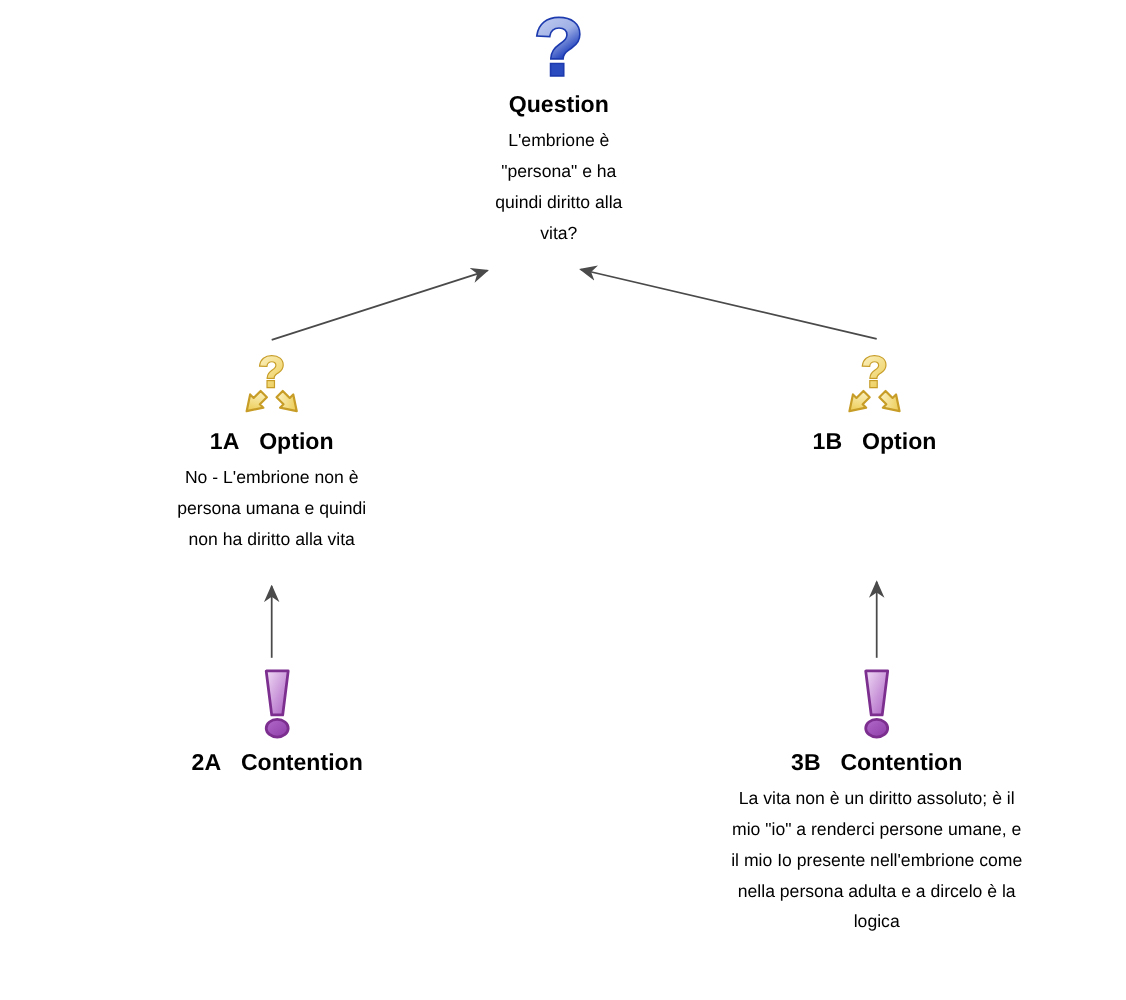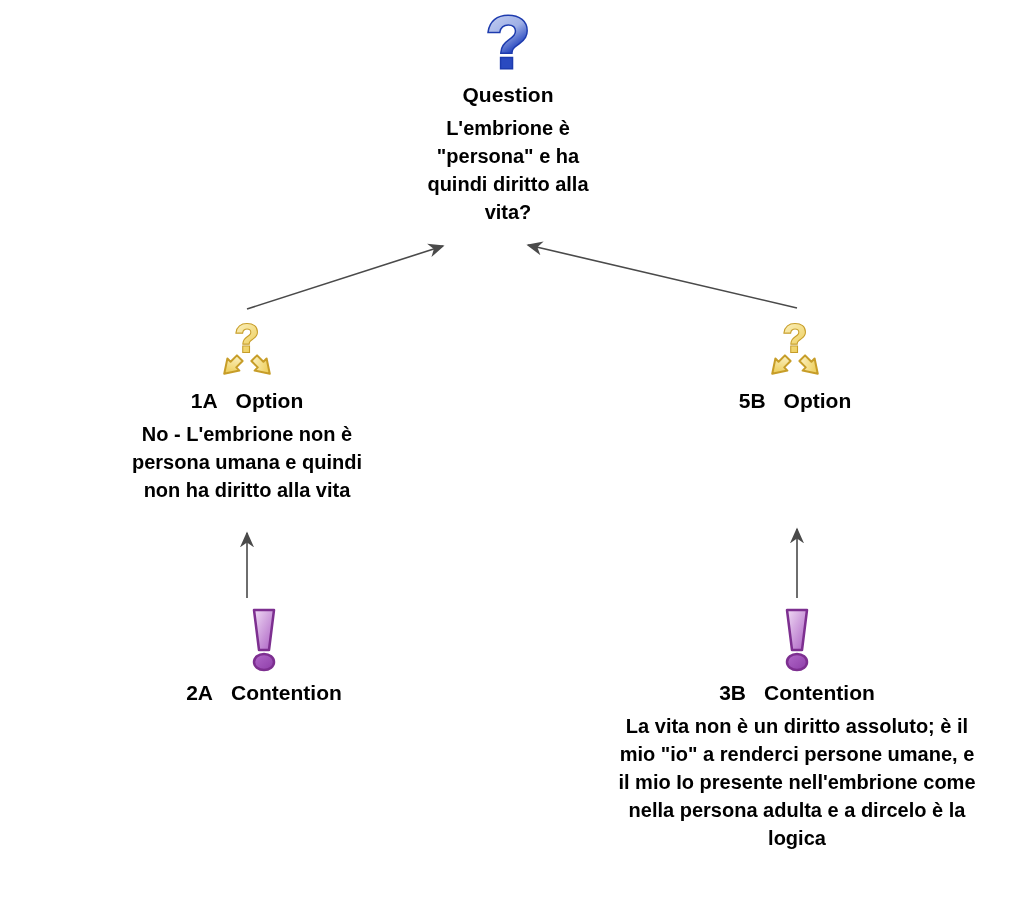"L'embrione è" .node-text { font-size: 20px -> 16px; font-weight: bold -> none }
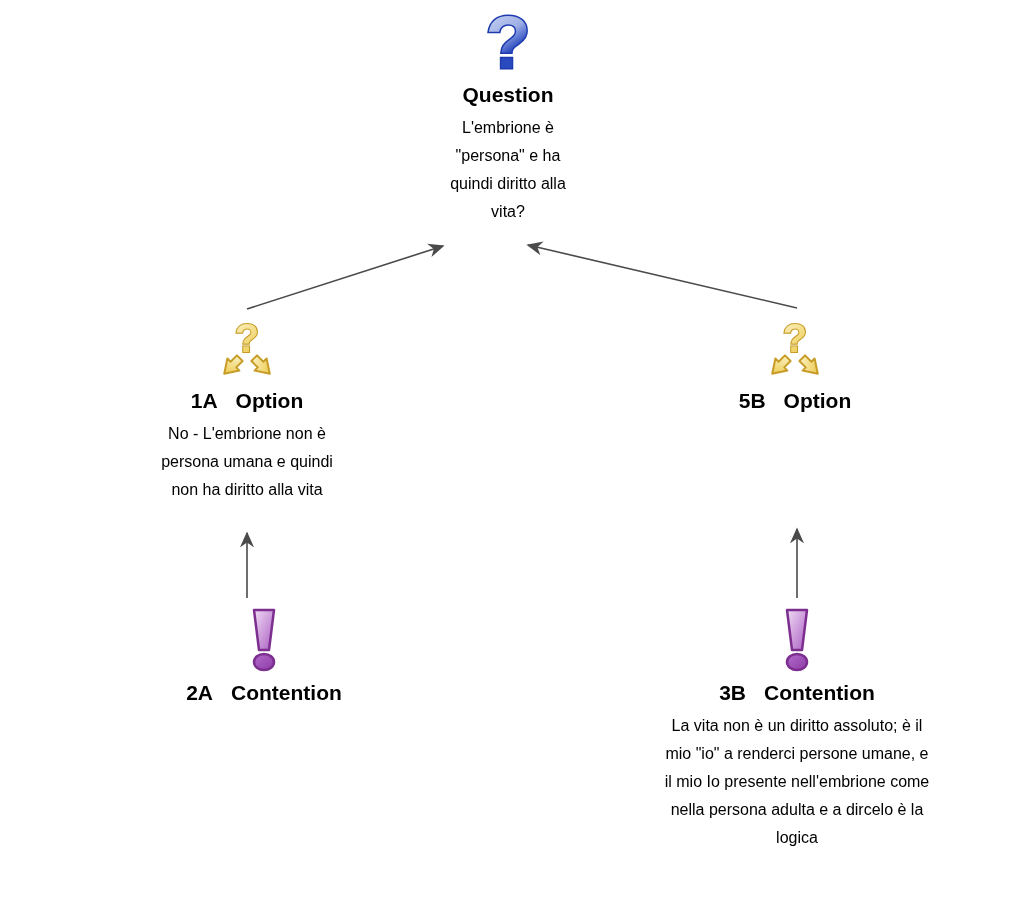"5B" span { text: 5B -> 1B }
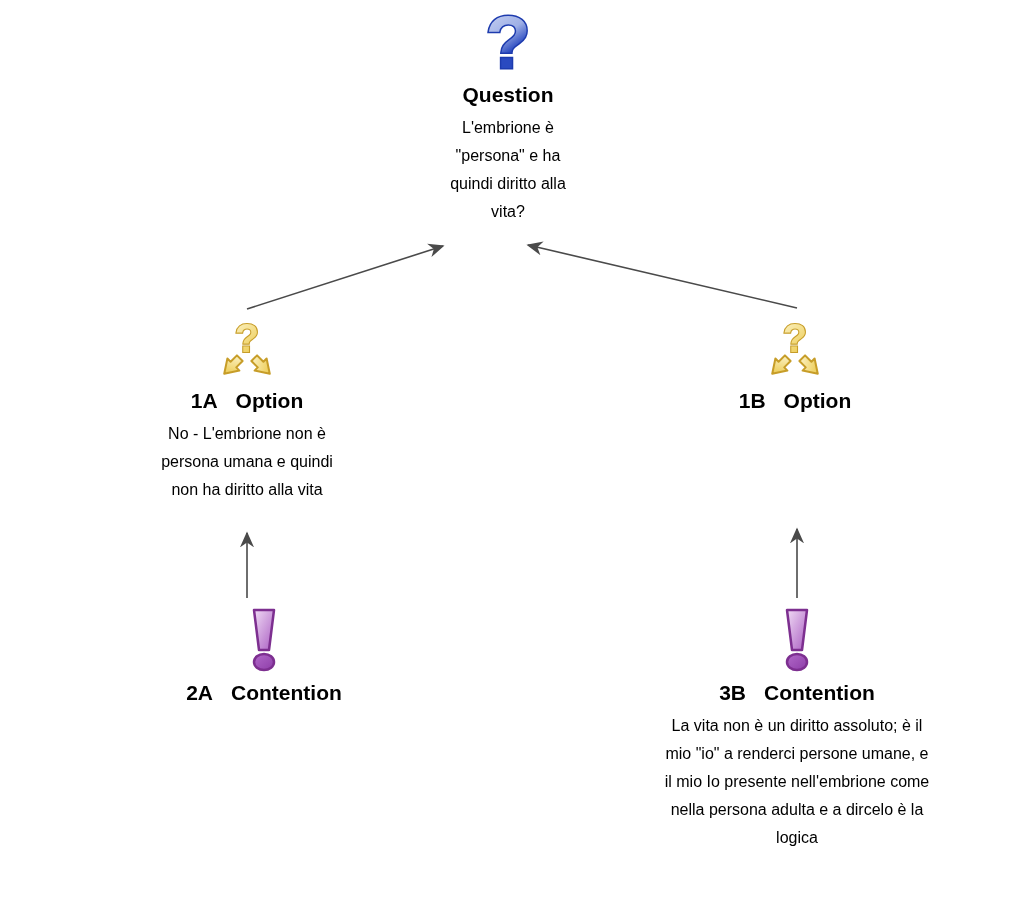"2A" .node.contention-2a { left: 25px -> 13px }
